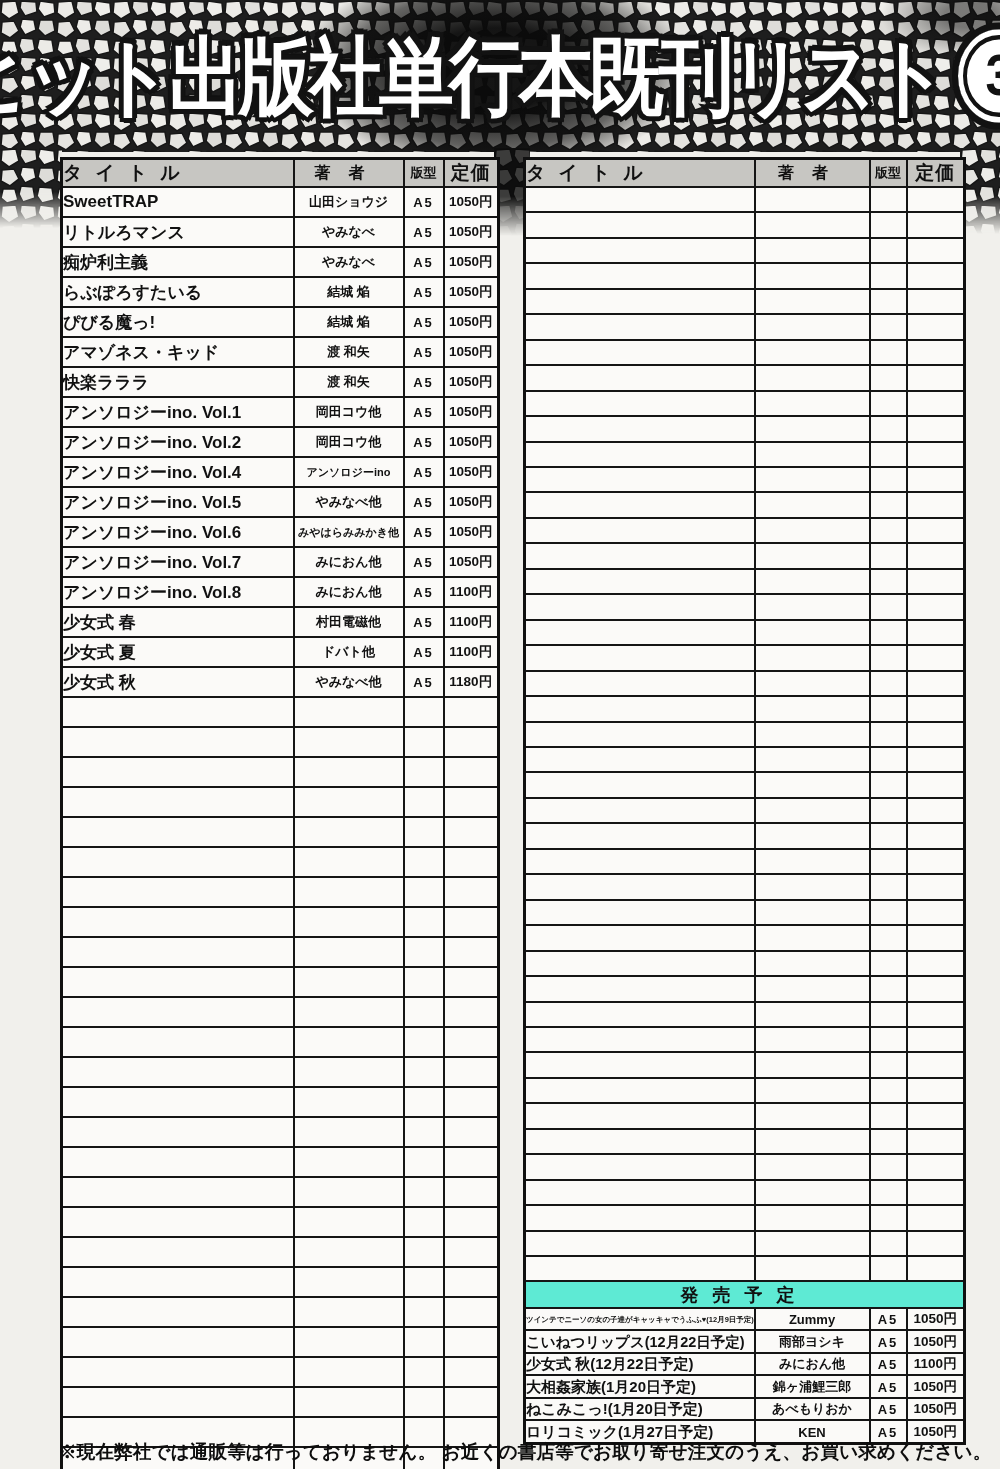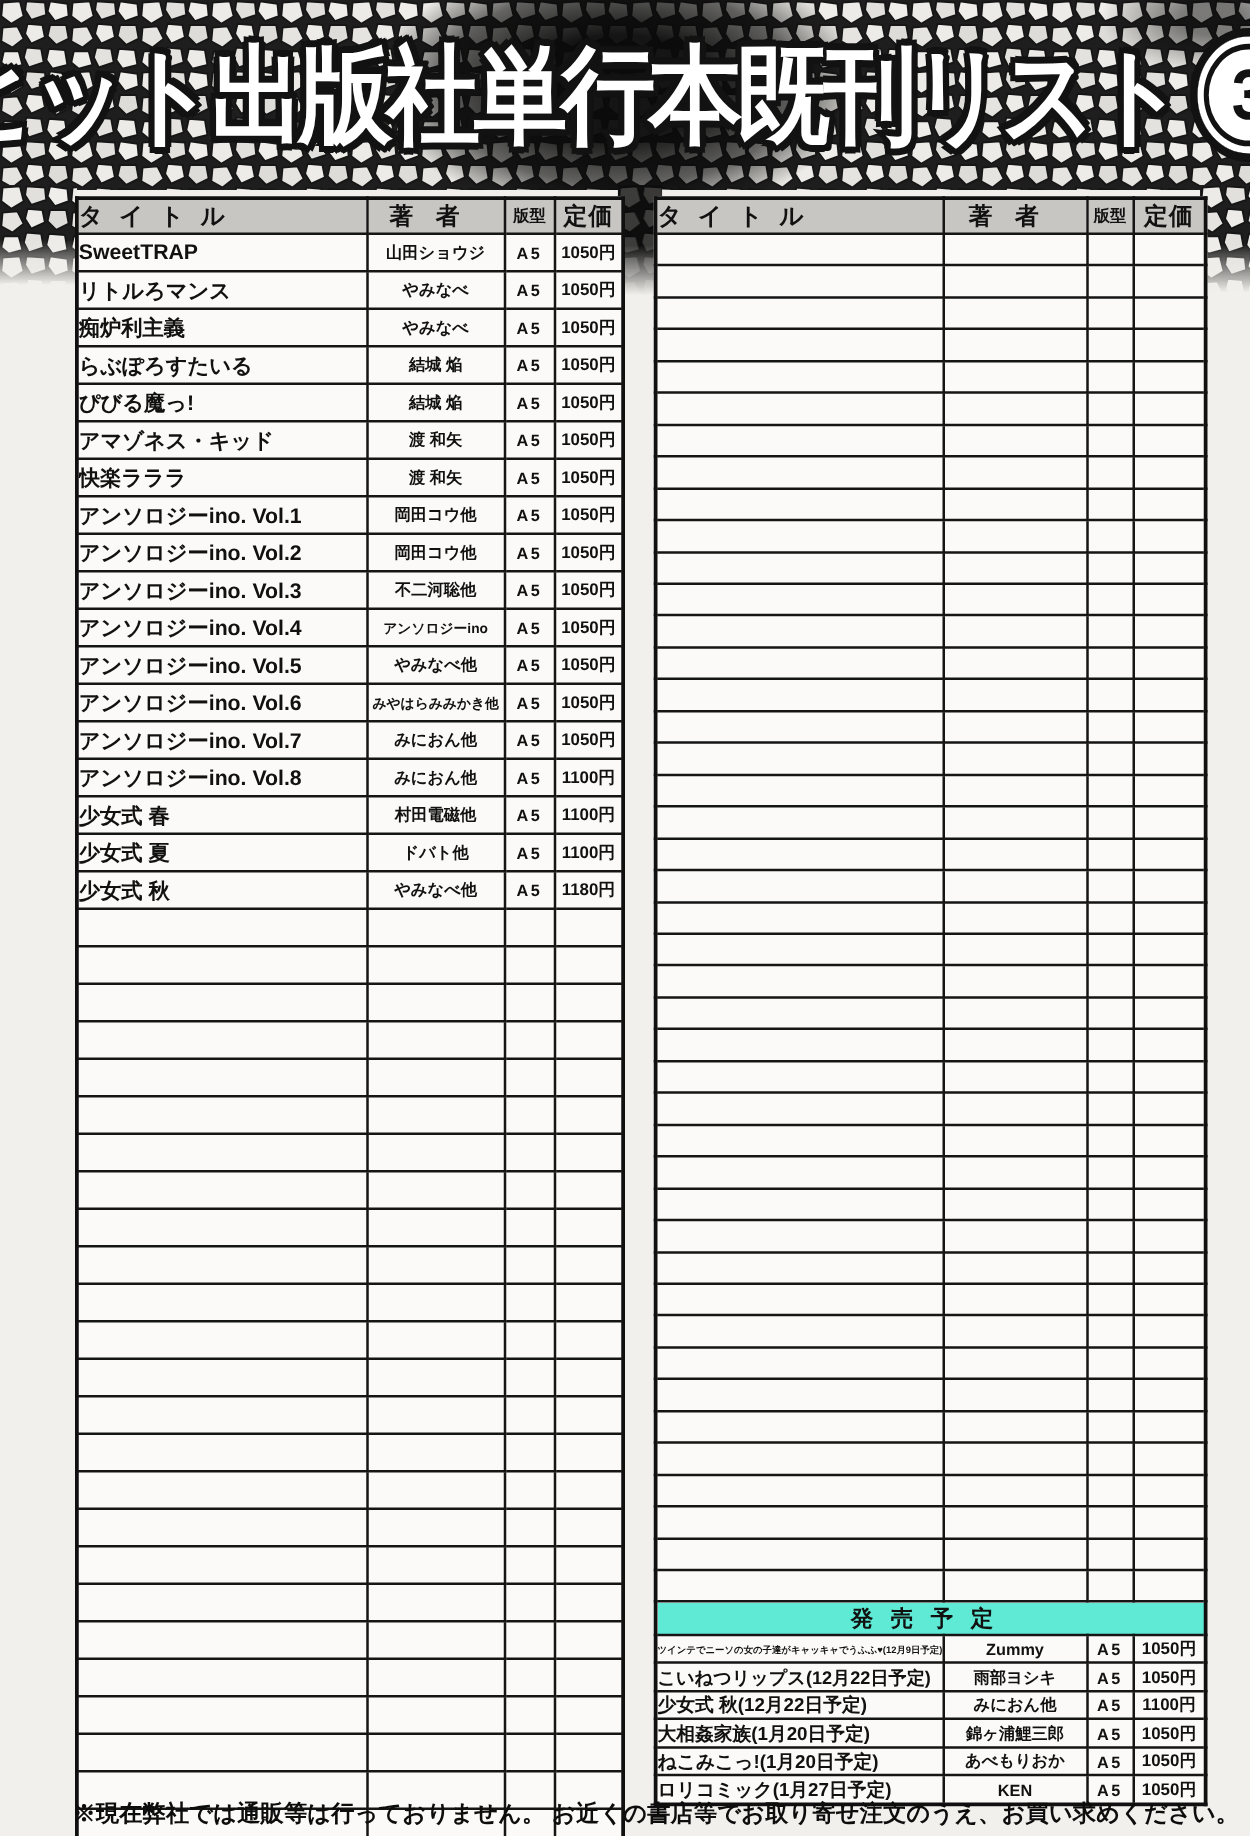"著者" .h-author { font-size: 19px -> 16px }
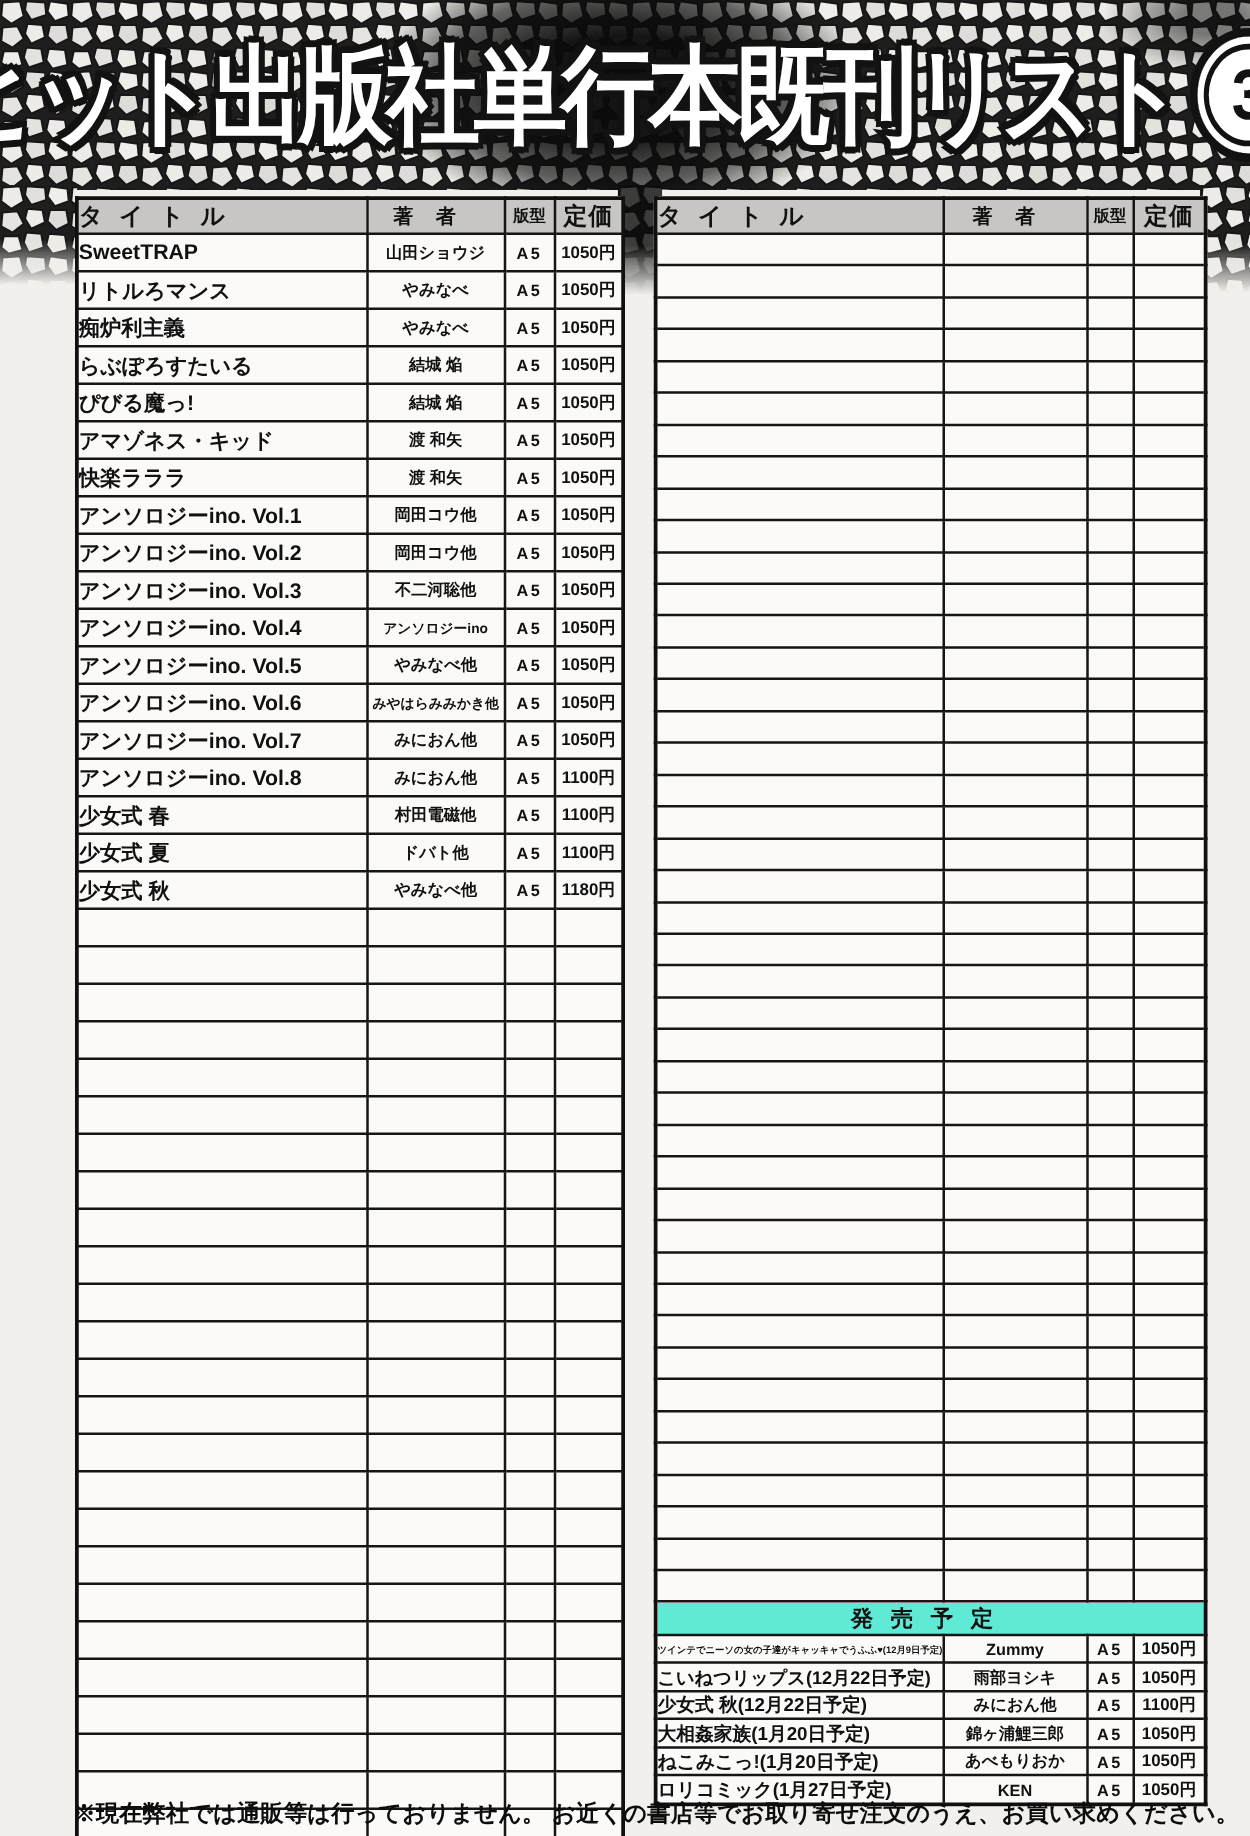"アンソロジーino. Vol.3" tr { html: <tr> <td><span>アンソロジーino. Vol.3</span></td> <td><span>不二河聡他</span></td> <td><span>A5</span></td> <td><span>1050円</span></td> </tr> -> none }
